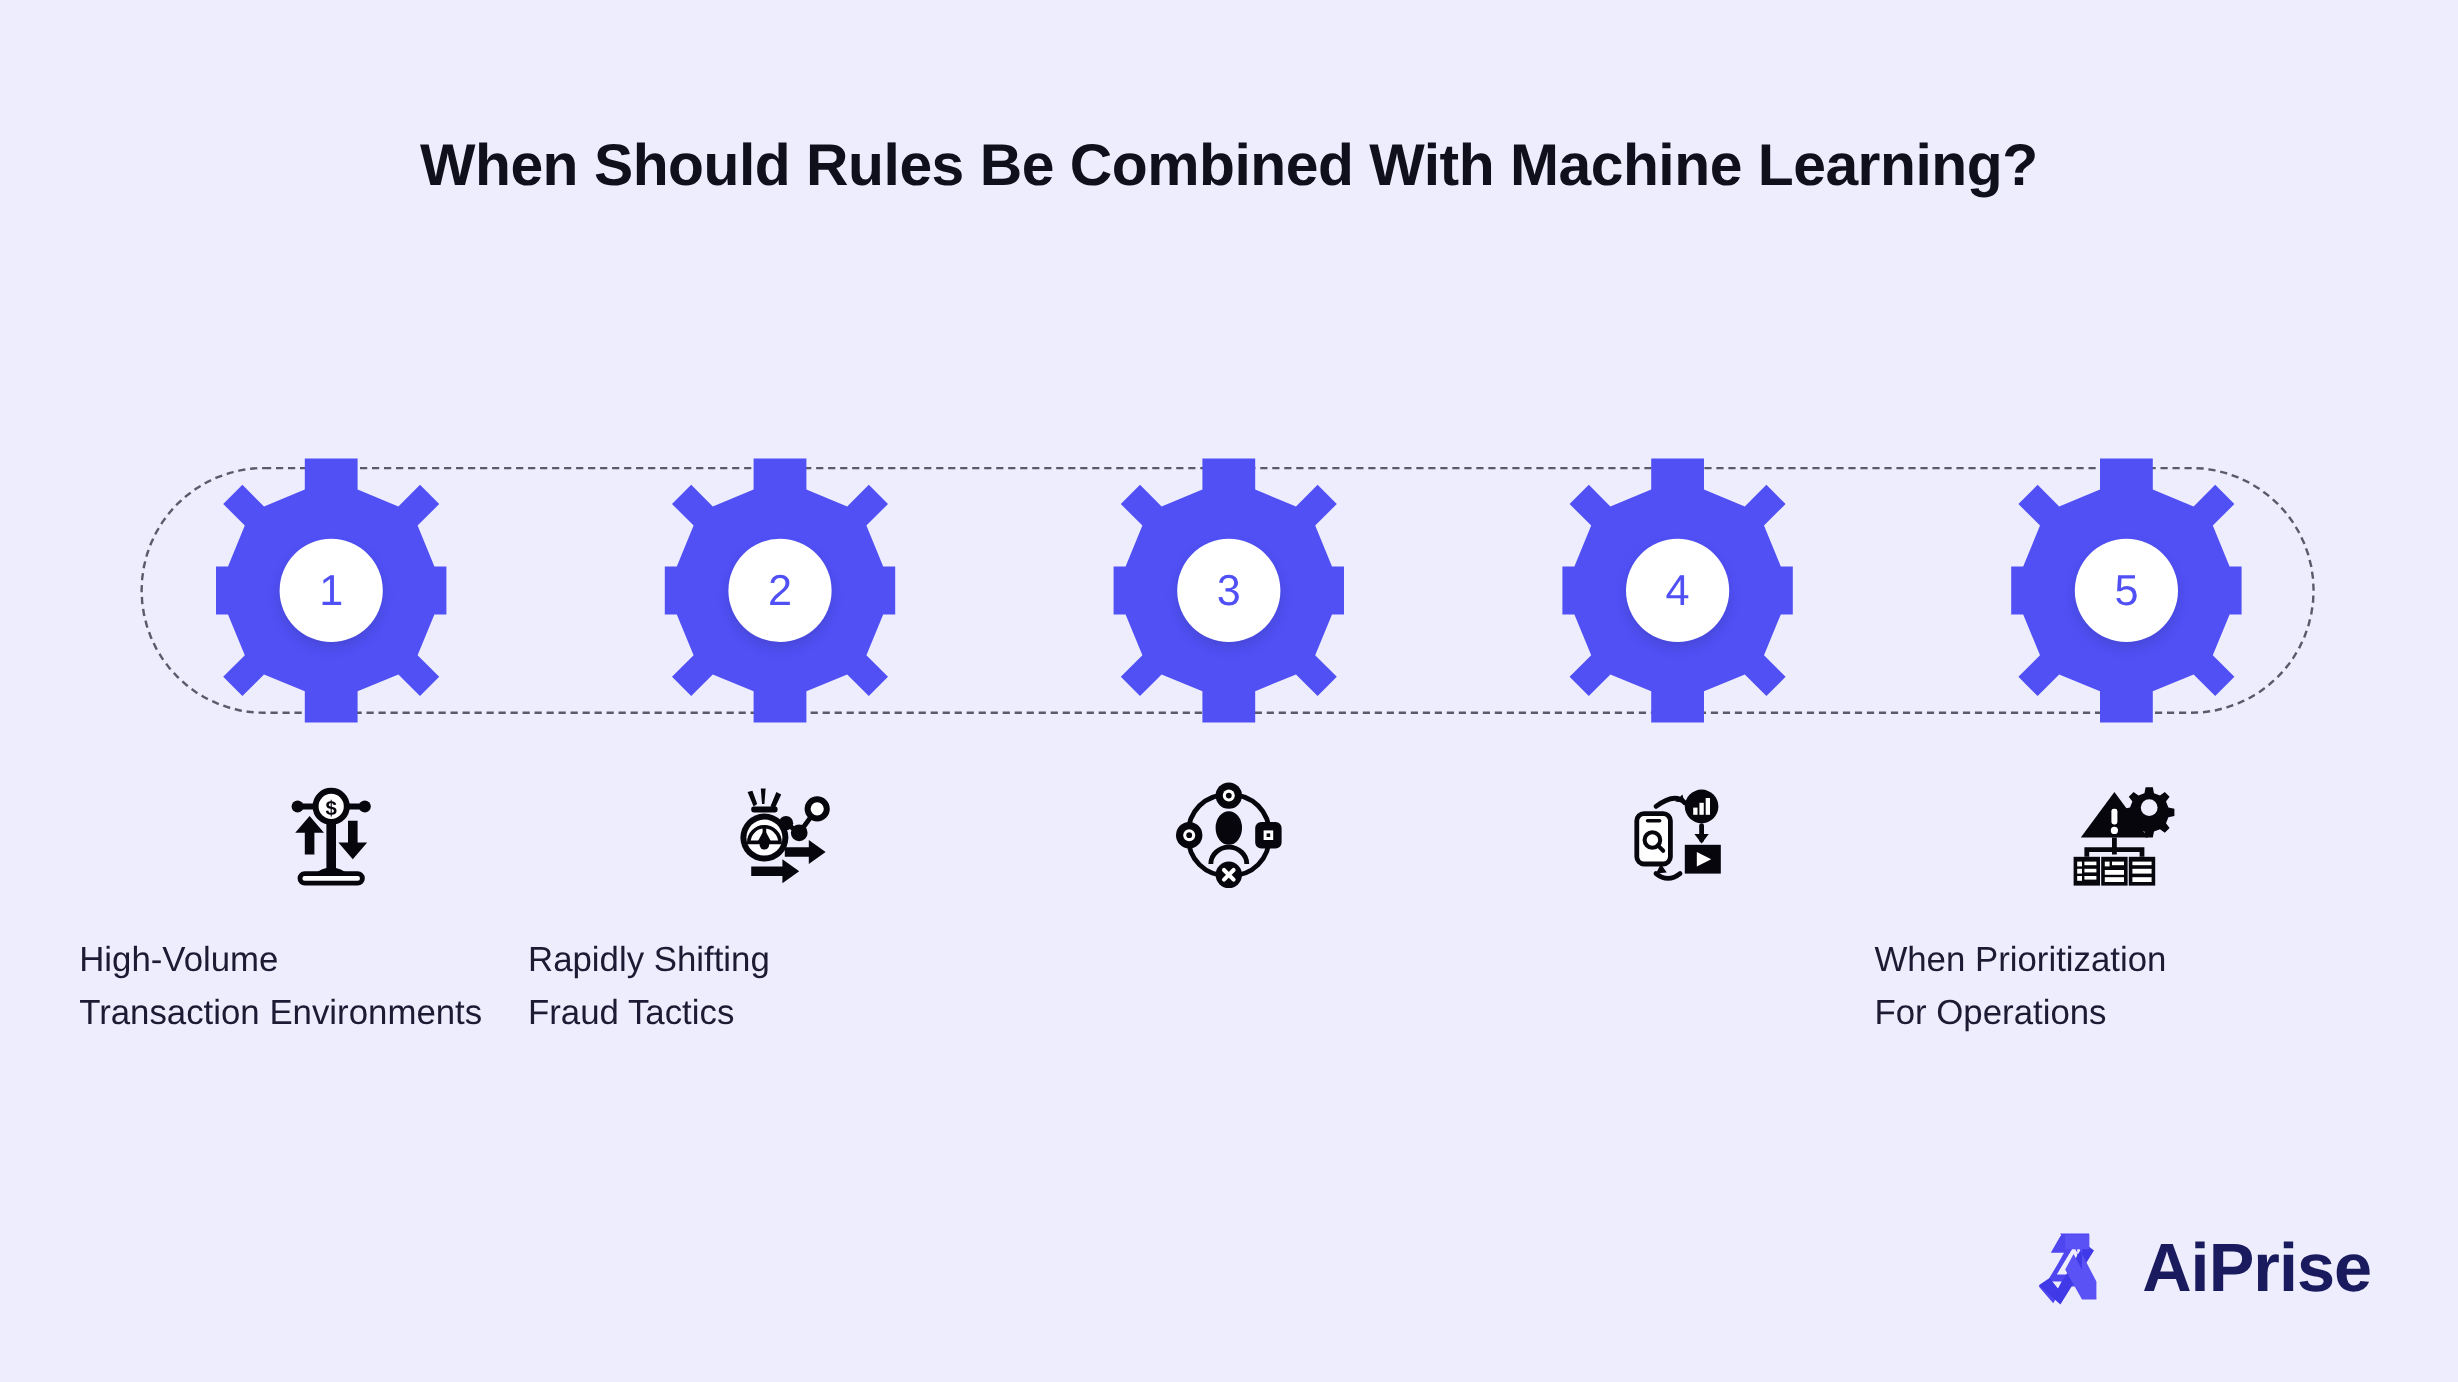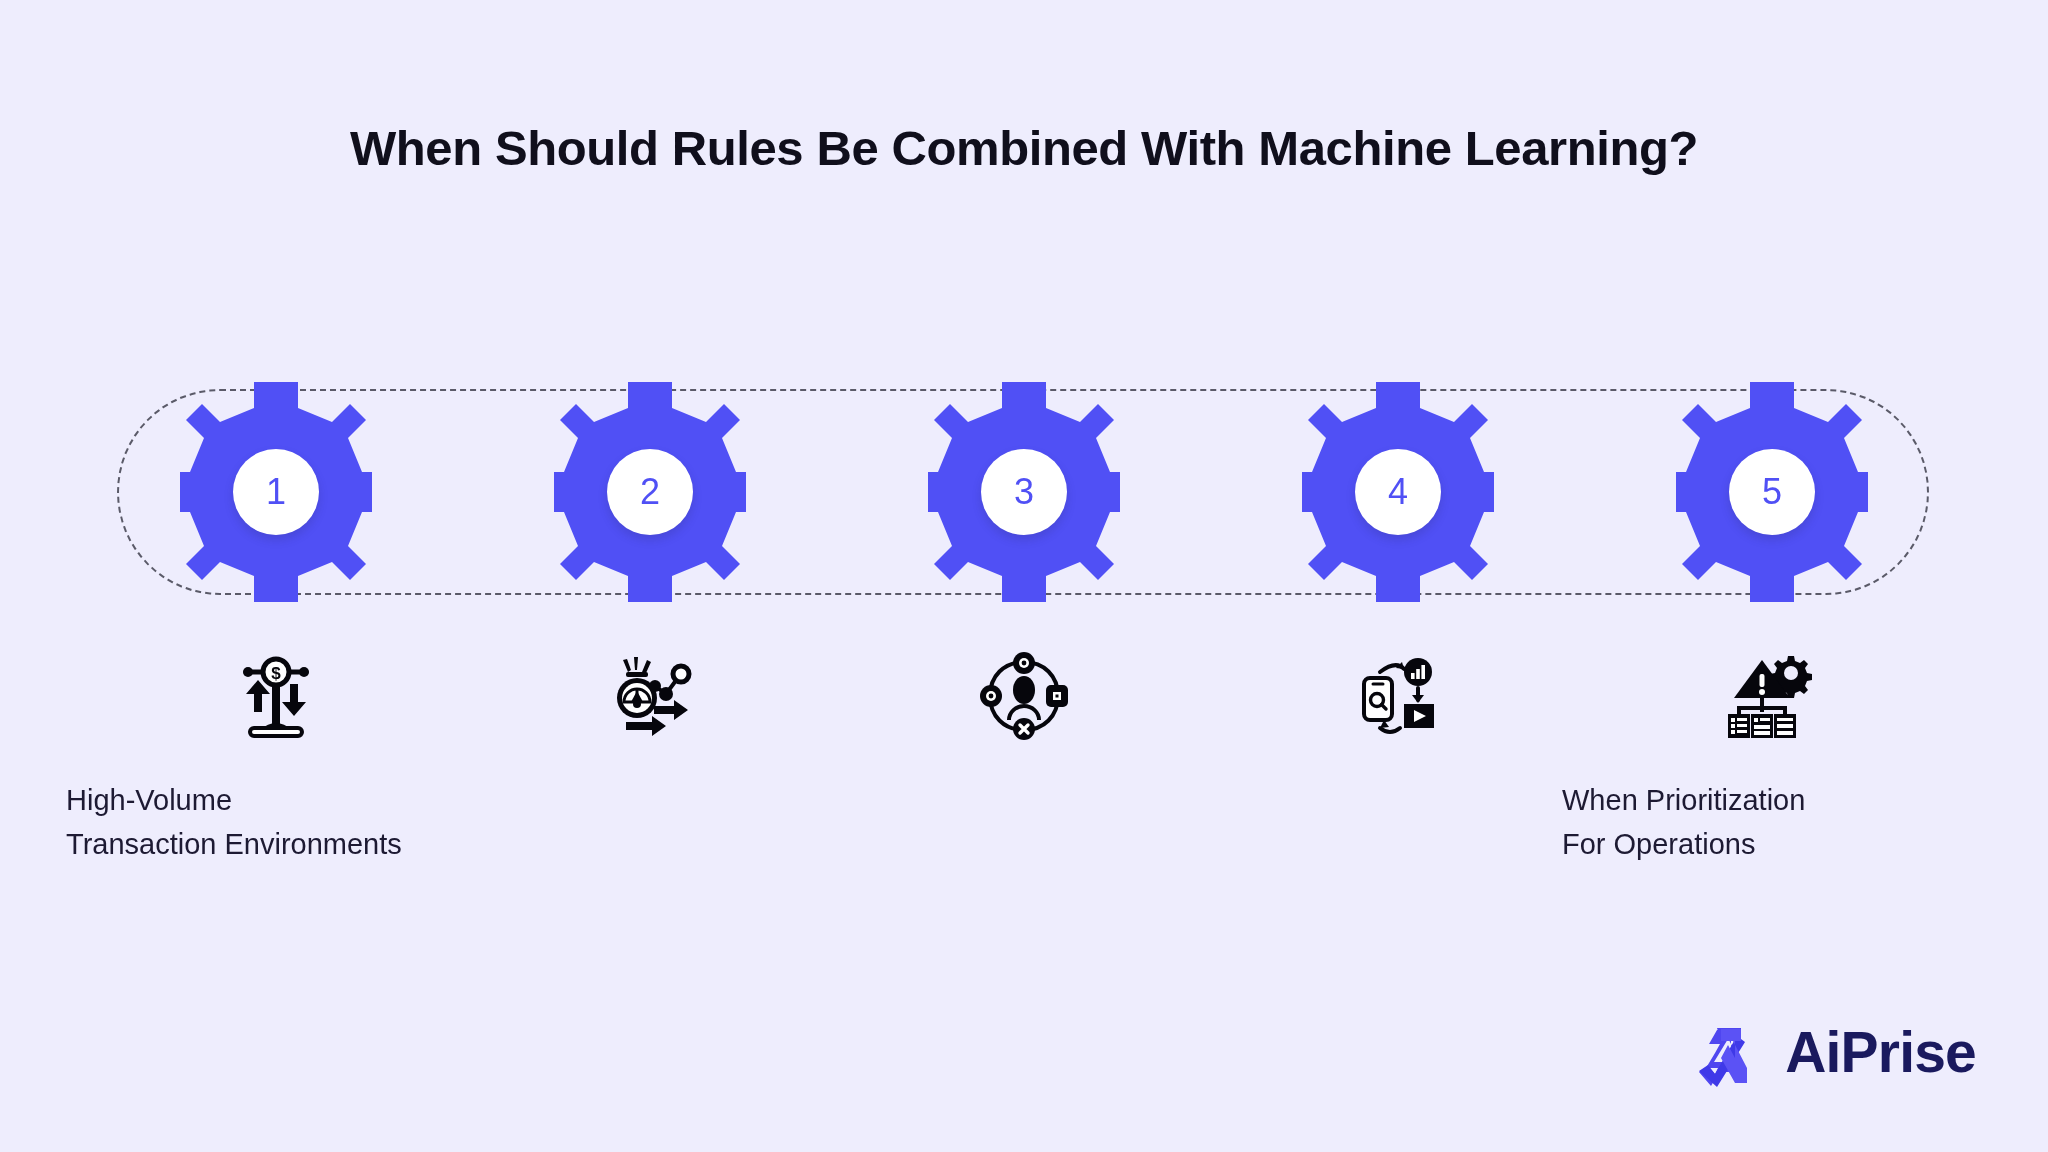"When Should Rules Be Combined" .title { top: 120px -> 110px }
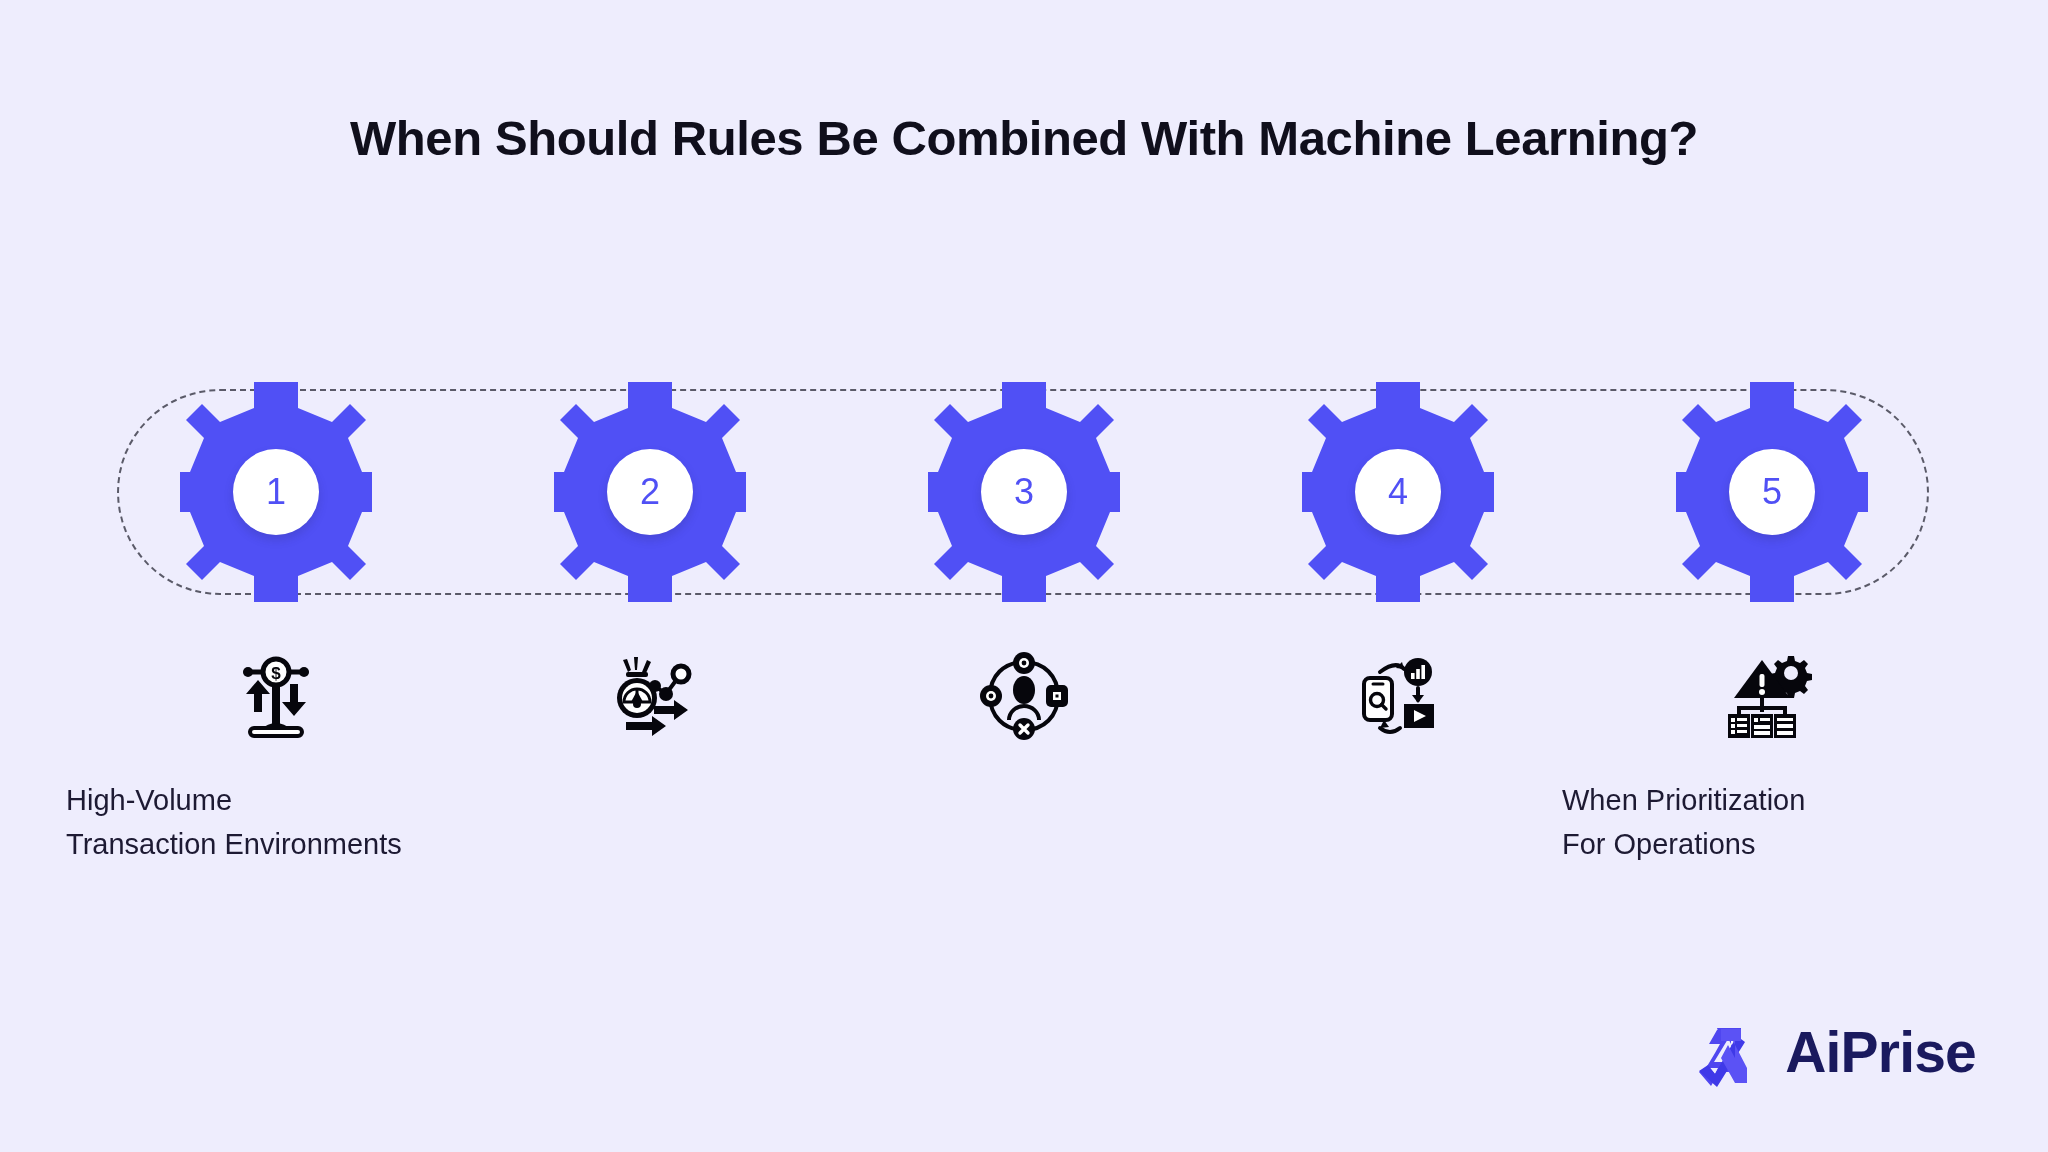"Rapidly Shifting" div.item-label { html: none -> <div>Rapidly Shifting Fraud Tactics</div> }
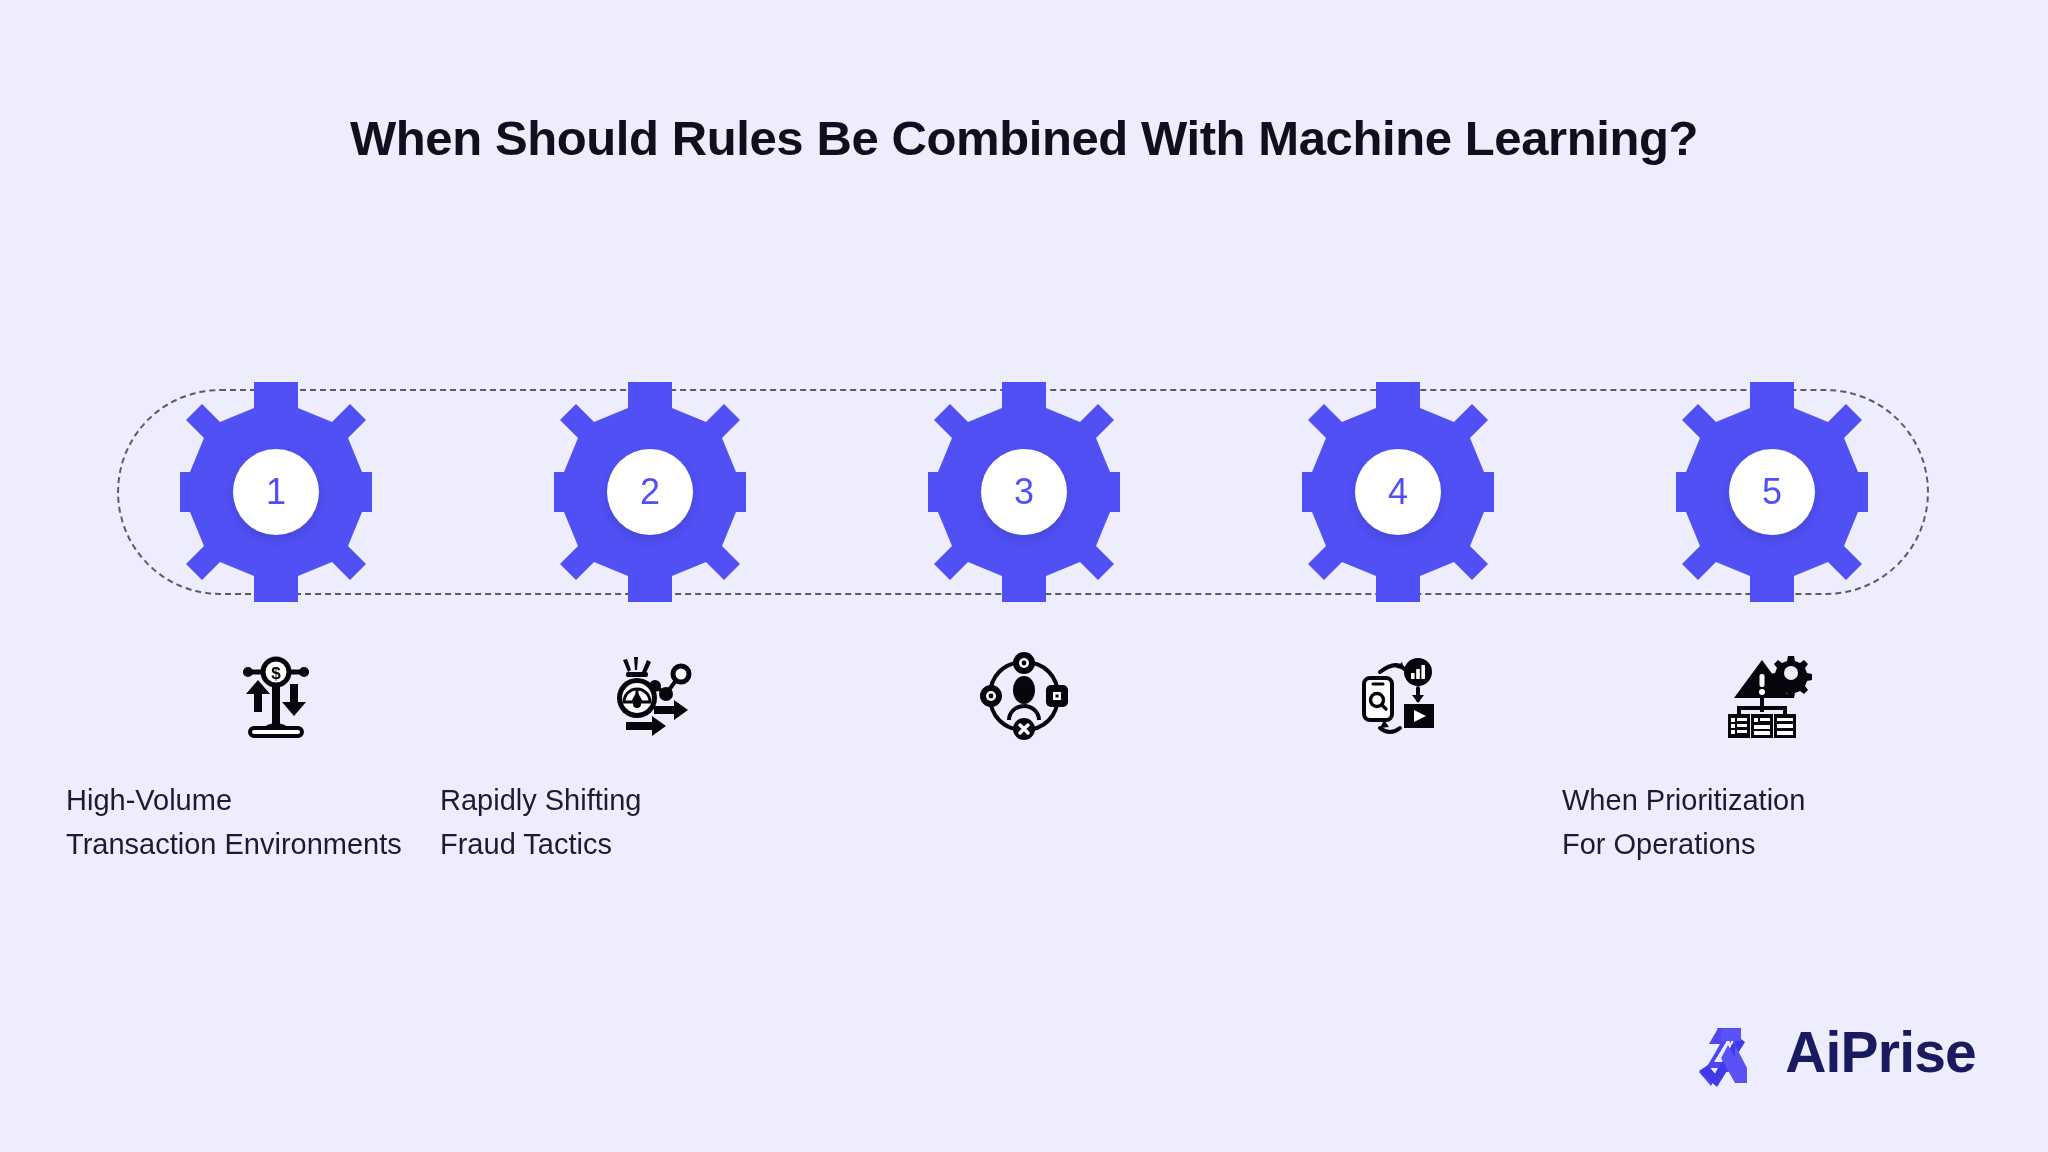"AiPrise" .logo { align-items: none -> center }
